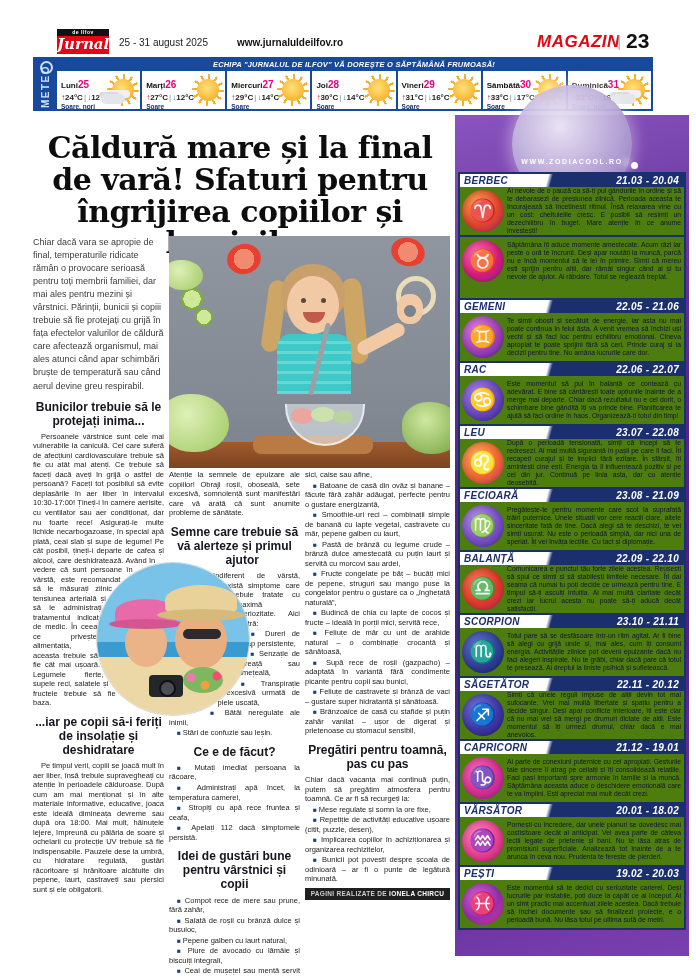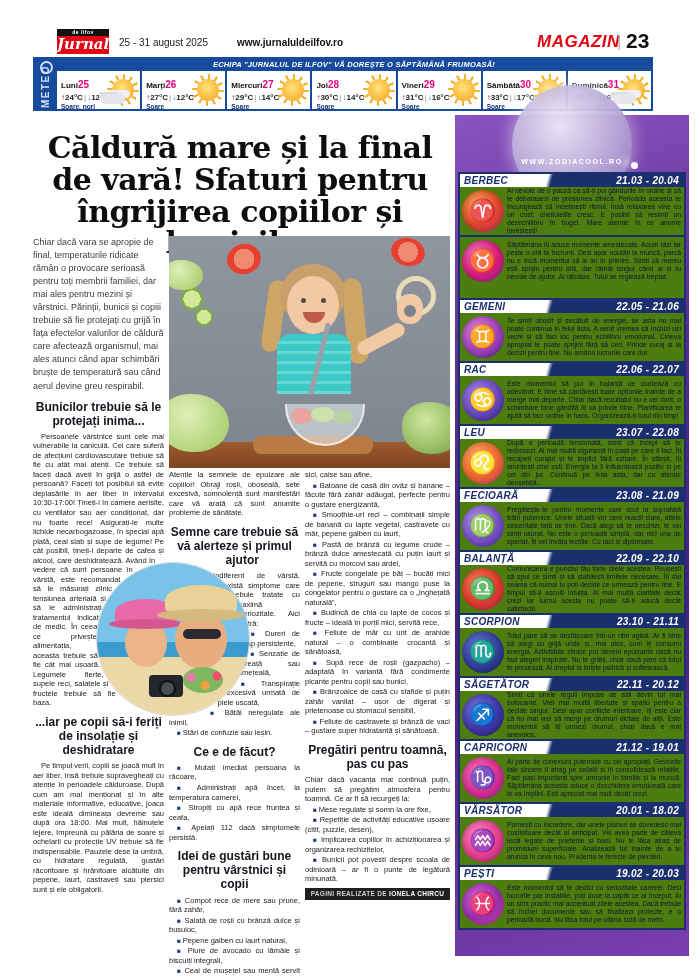"Brânzoaice de casă cu stafide" li { order: before "Feliuțe de castravete și brânză" -> after "Feliuțe de castravete și brânză" }
